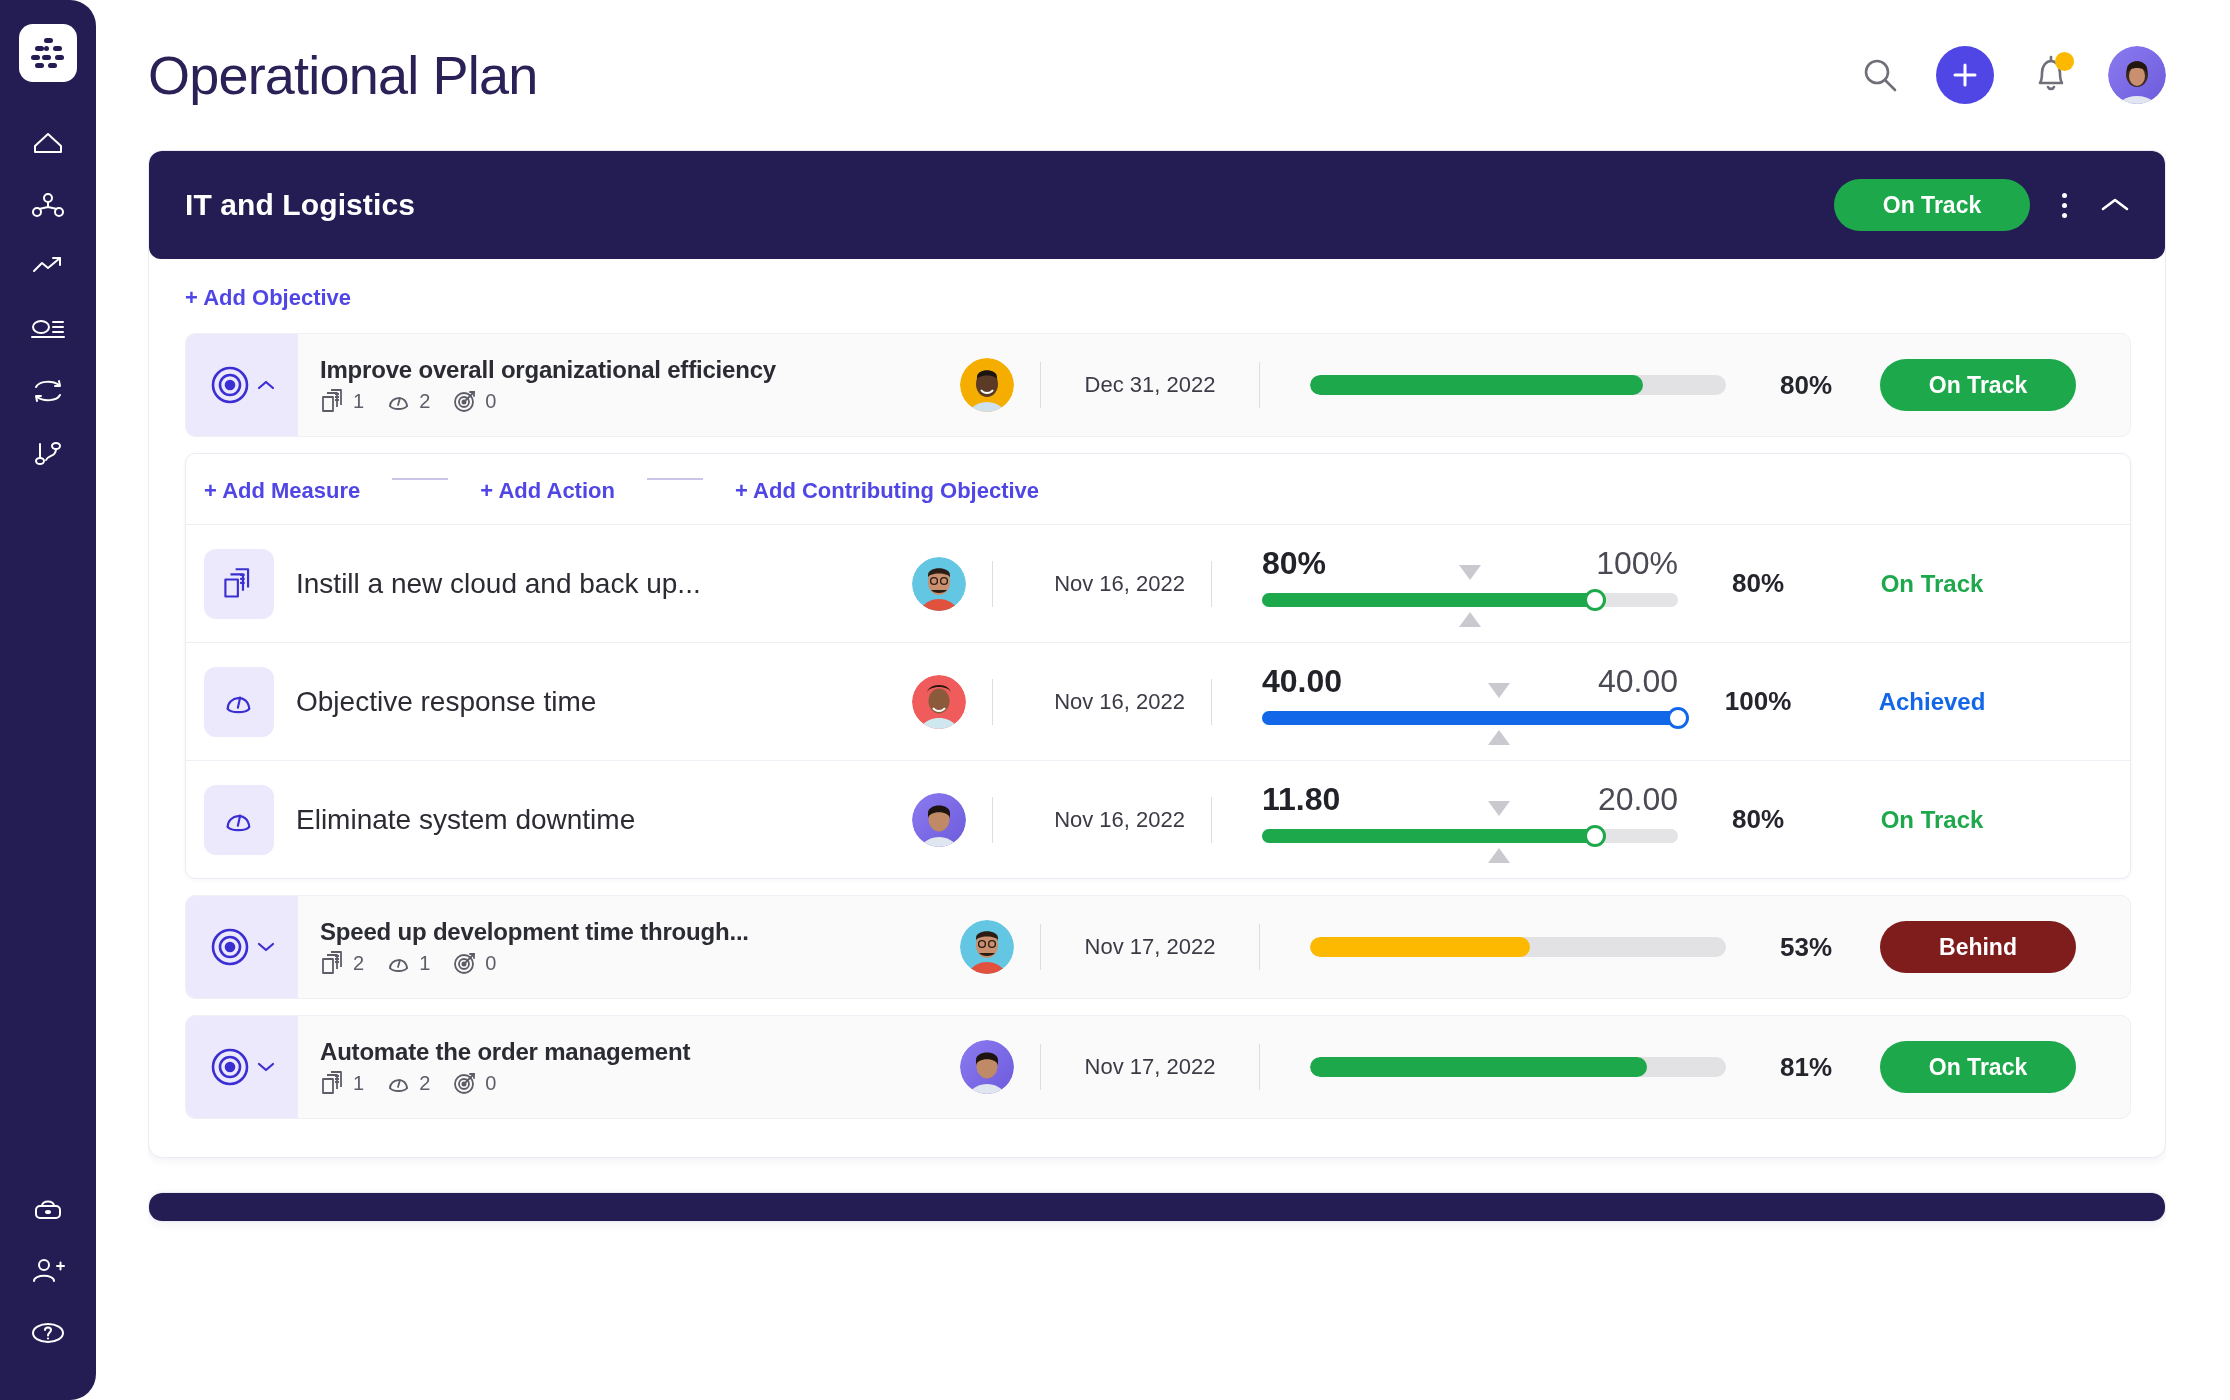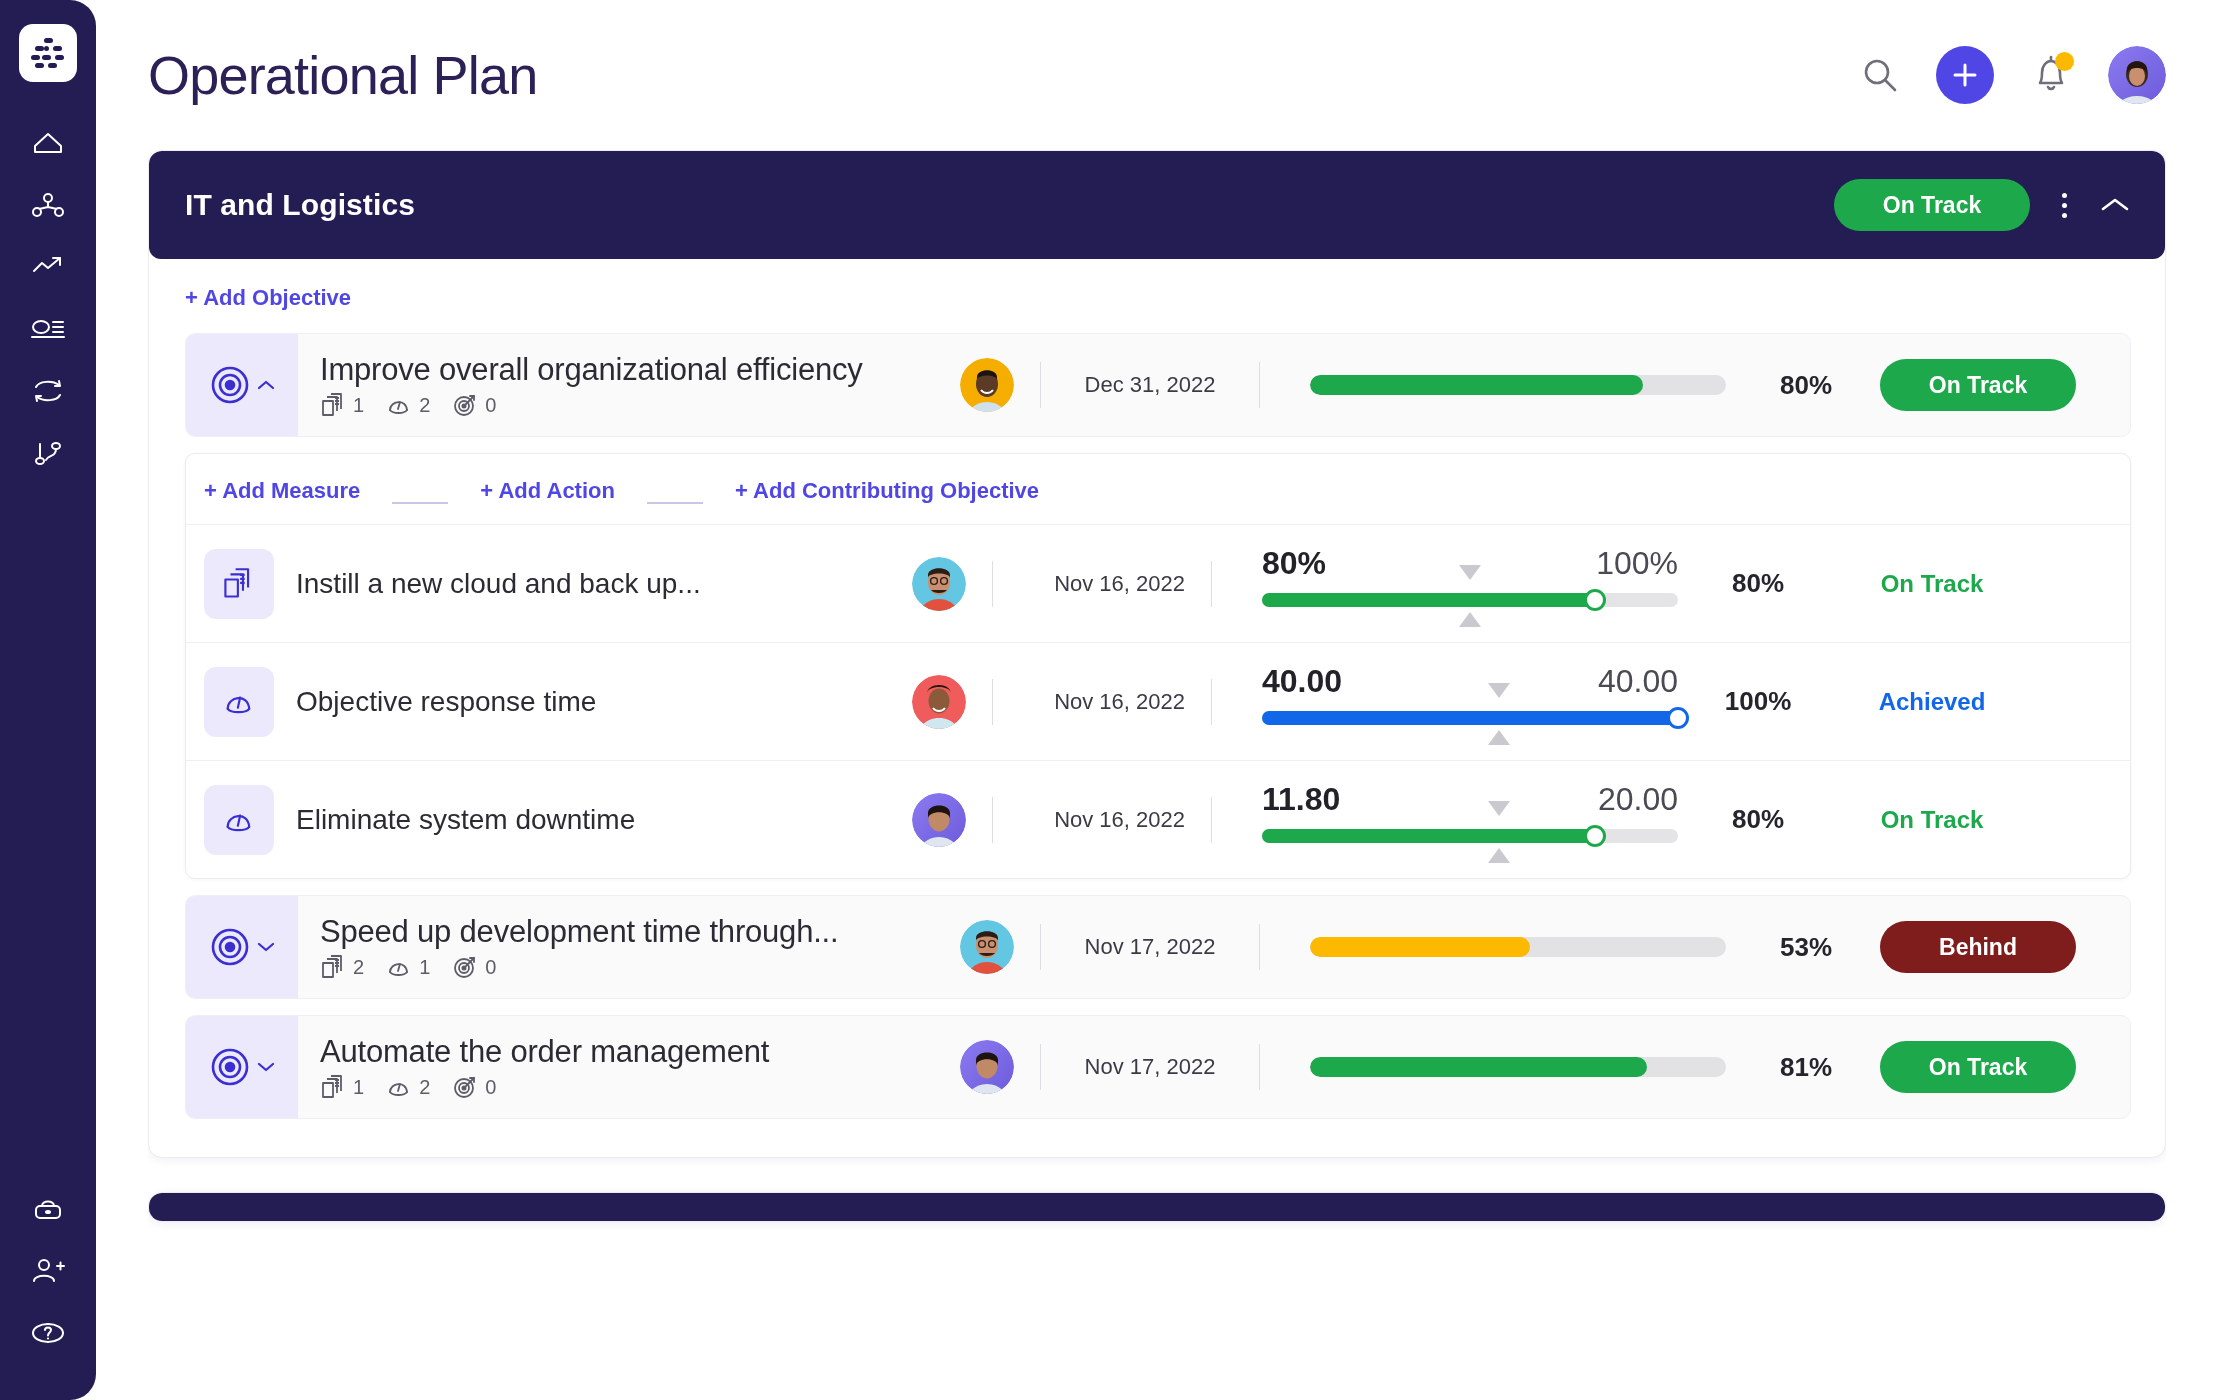"Improve overall organizational" .obj-title { font-size: 31px -> 24px; font-weight: 400 -> 700 }
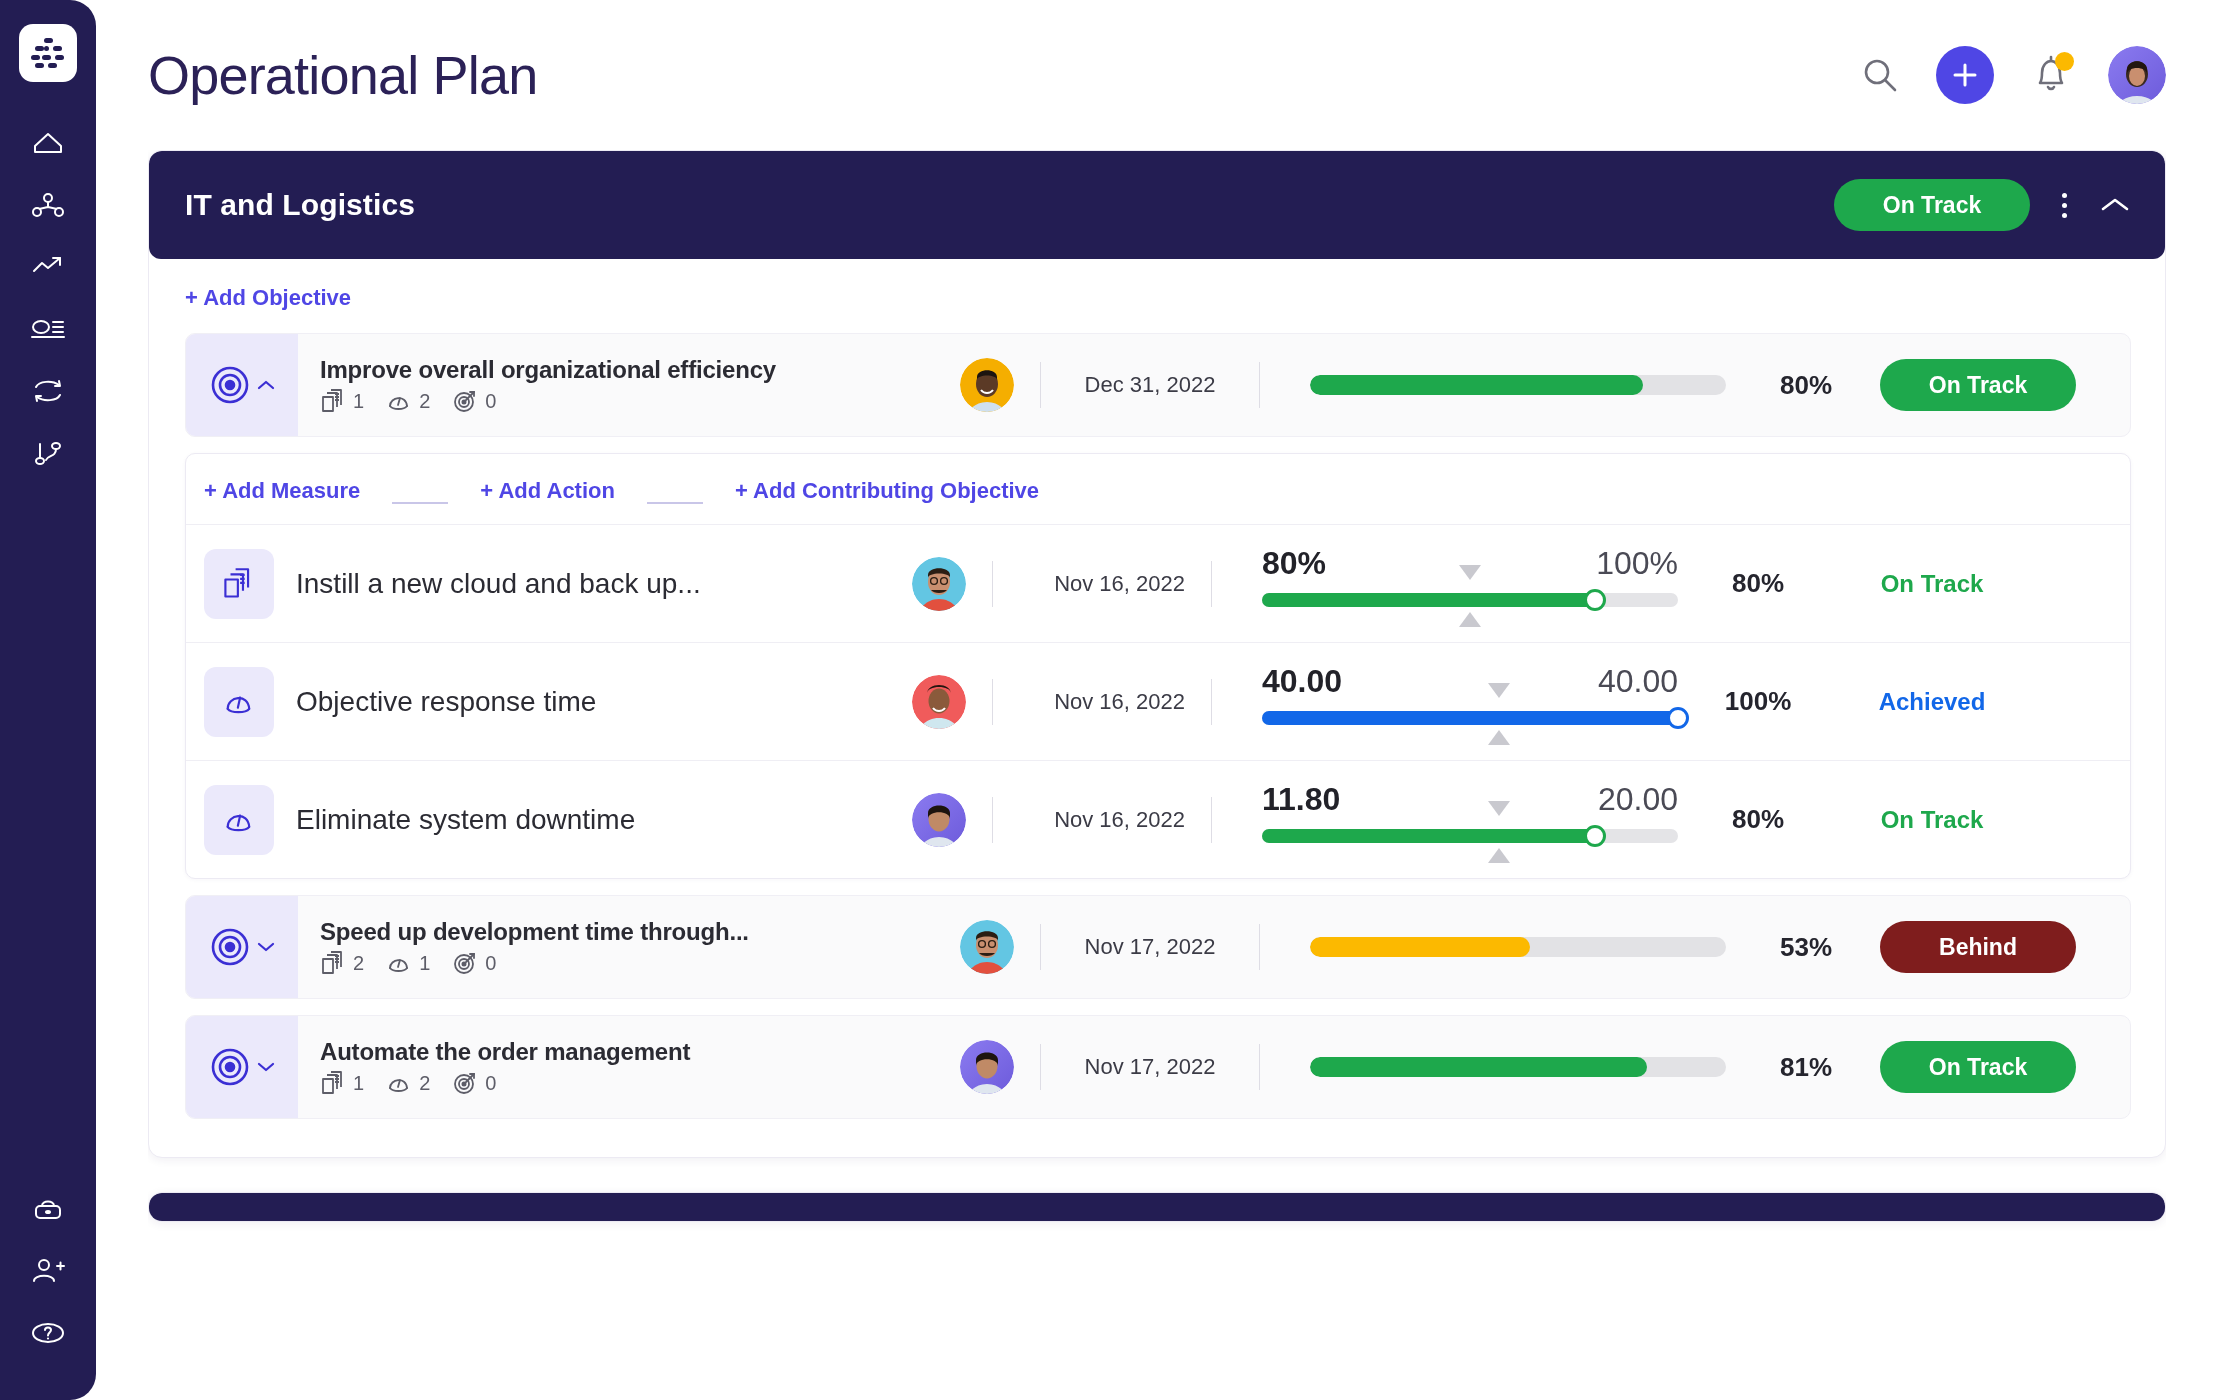"+ Add Measure" .add-links { align-items: flex-end -> flex-start }
